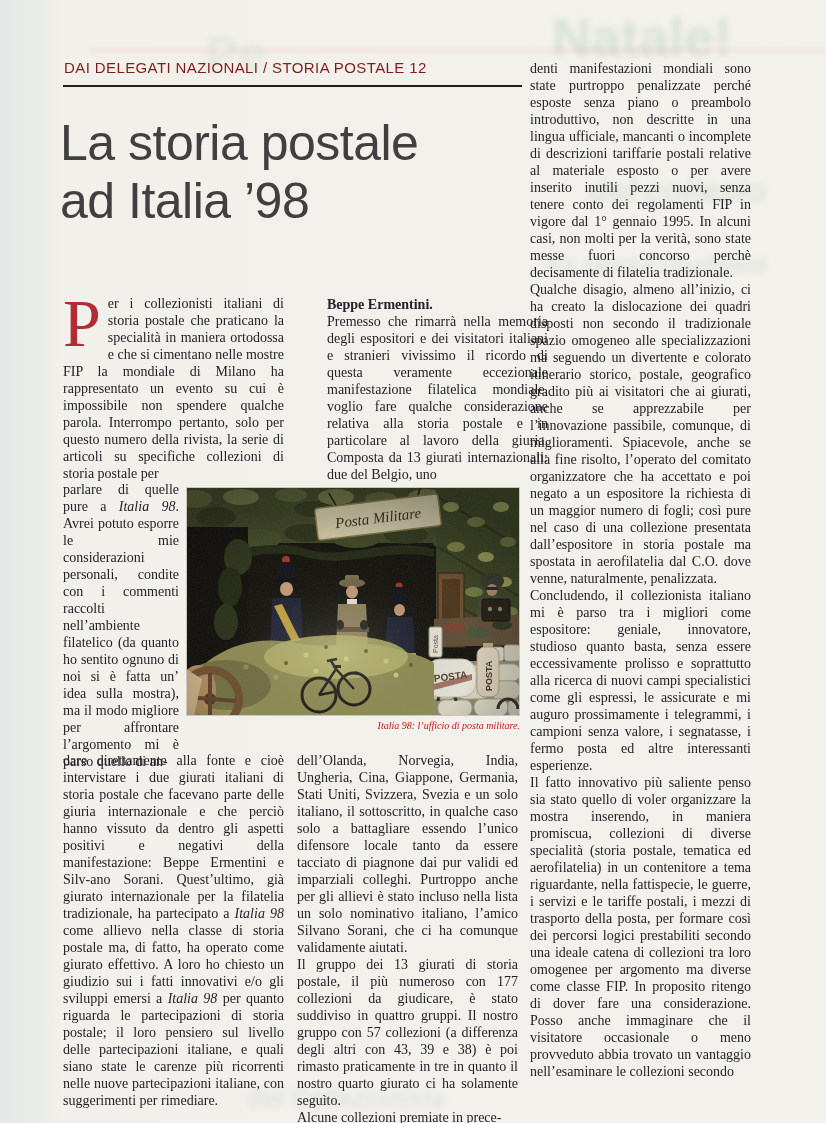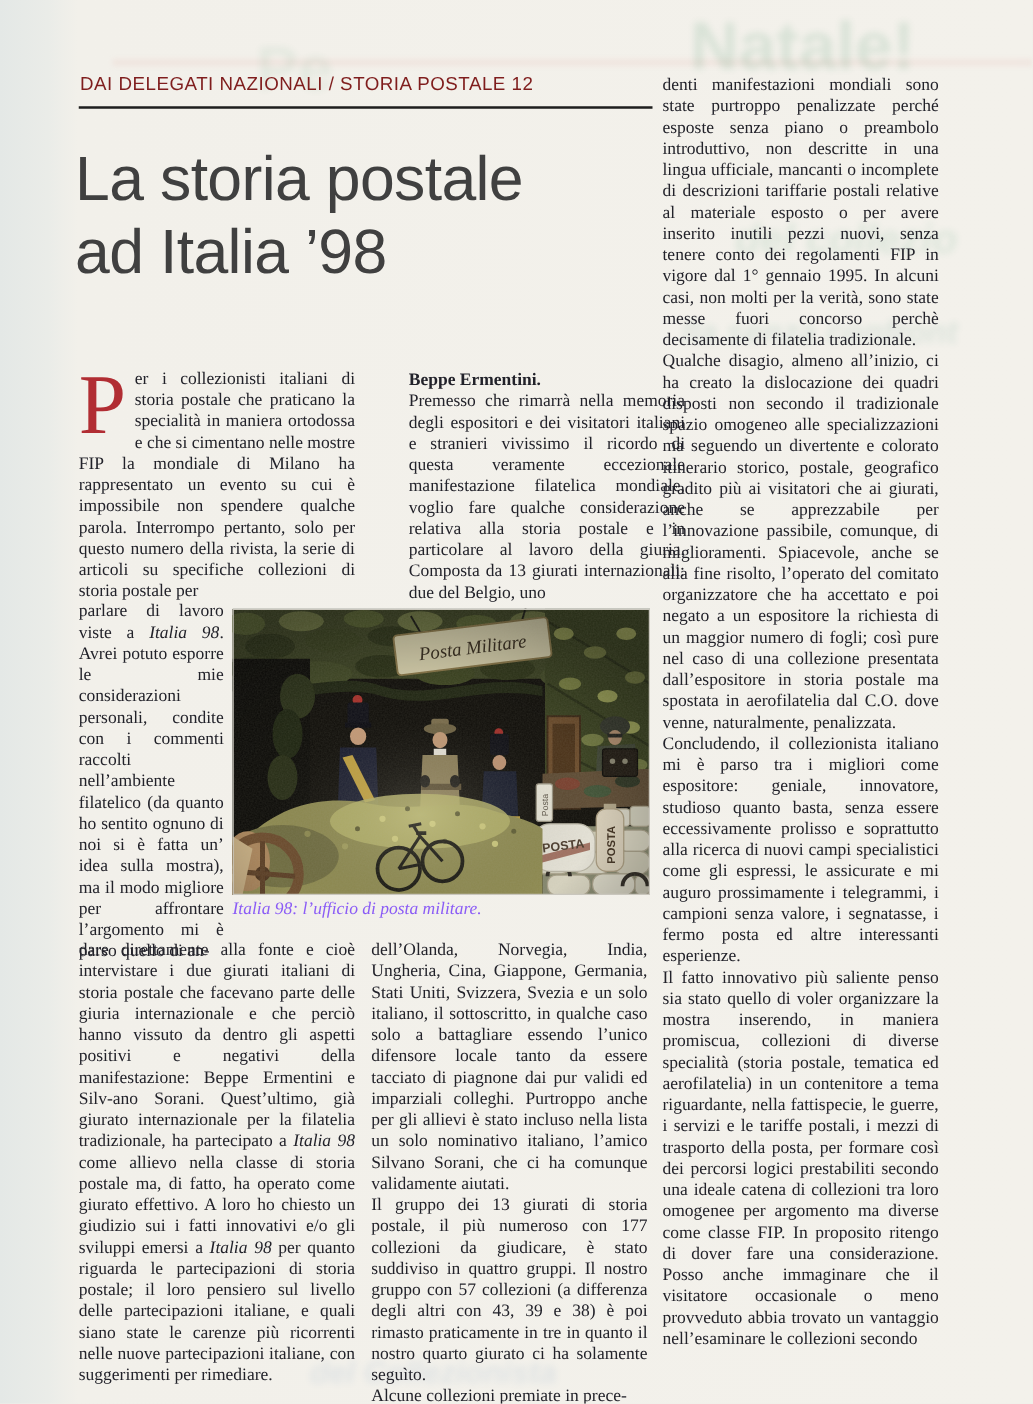"parlare di lavoro viste a" span { text: lavoro viste -> quelle pure }
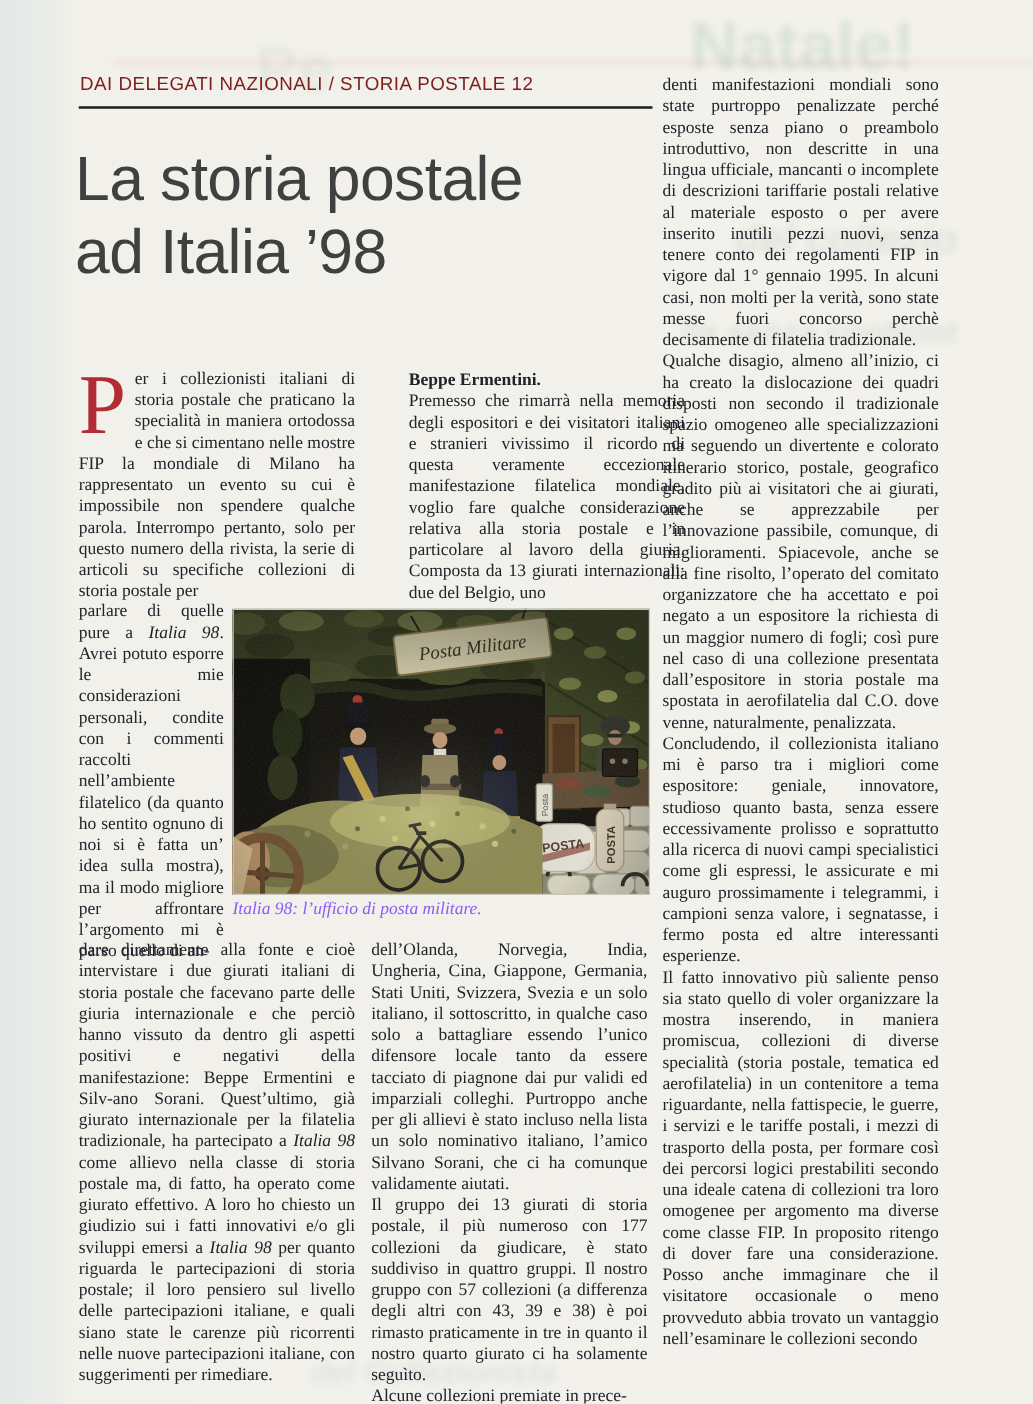"Italia 98: l’ufficio di posta" .caption { color: #8b5cf6 -> #b91c1c; font-size: 14px -> 10px; text-align: left -> right }
